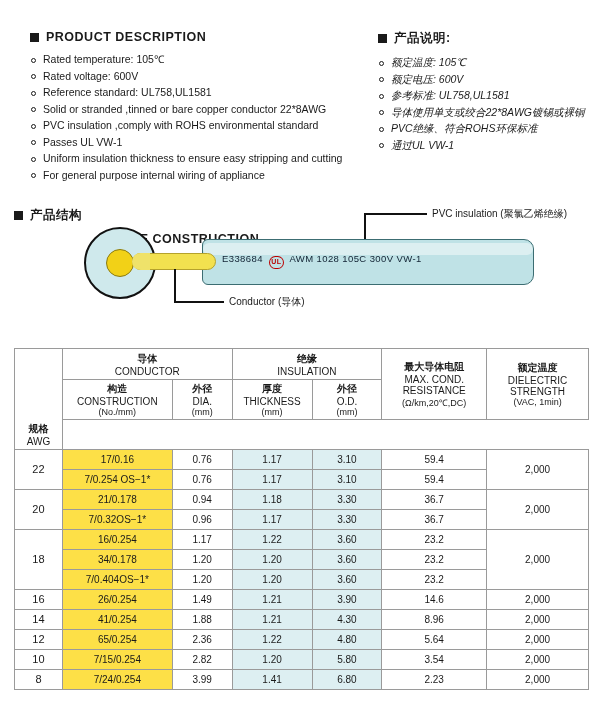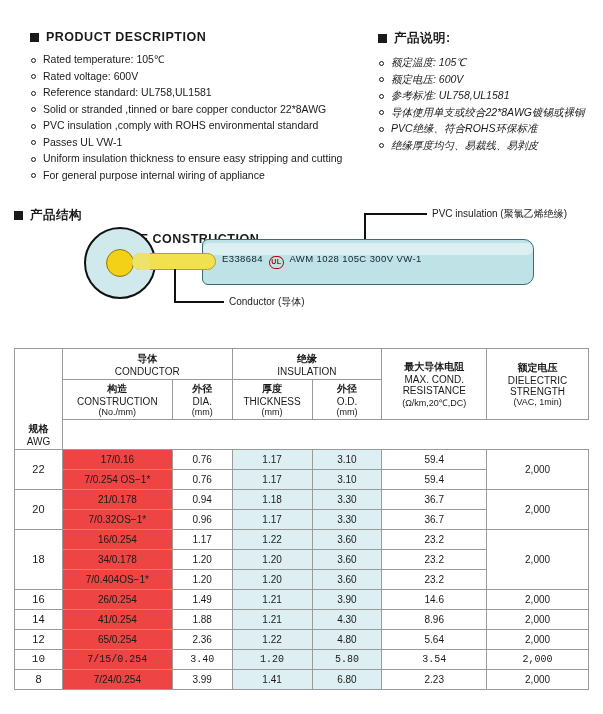"通过UL VW-1" li { html: none -> <li>通过UL VW-1</li> }
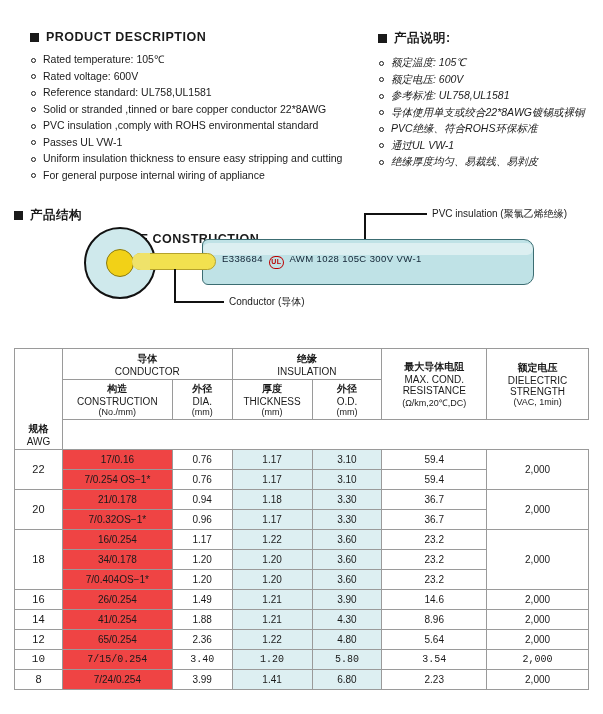"绝缘厚度均匀、易裁线、易剥皮" li { html: <li>绝缘厚度均匀、易裁线、易剥皮</li> -> none }
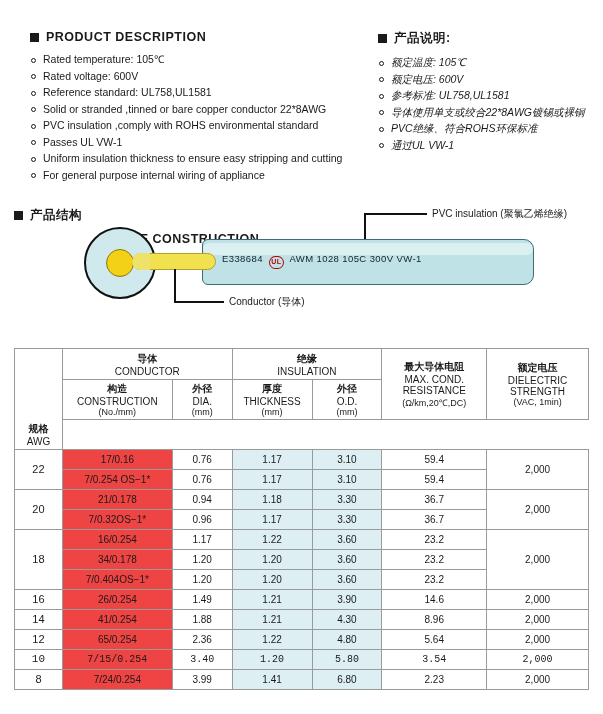"额定电压" span.cn { text: 电压 -> 温度 }
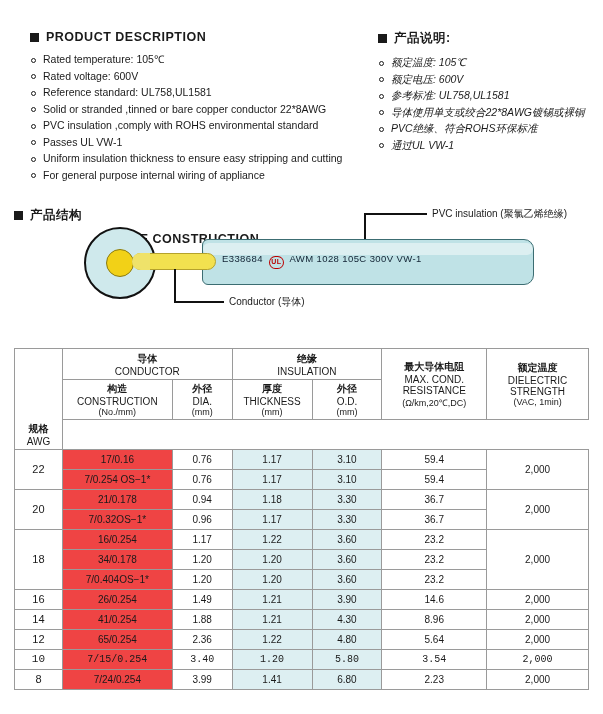"17/0.16" td.constr { background: #ef4444 -> #fde047 }
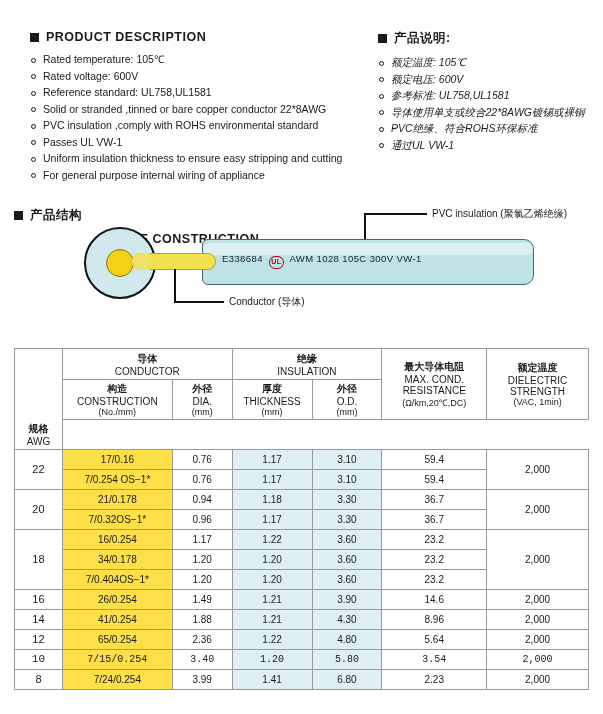"10" tr { font-family: Liberation Mono, monospace -> none }
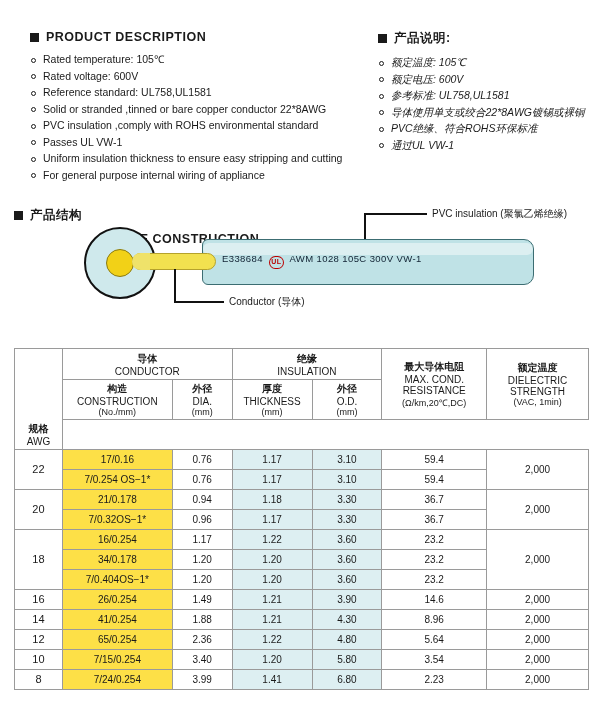"3.40" td { text: 3.40 -> 2.82 }
